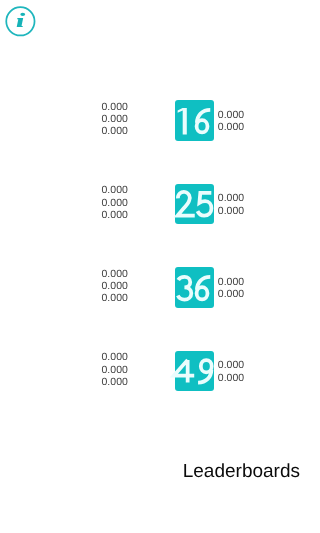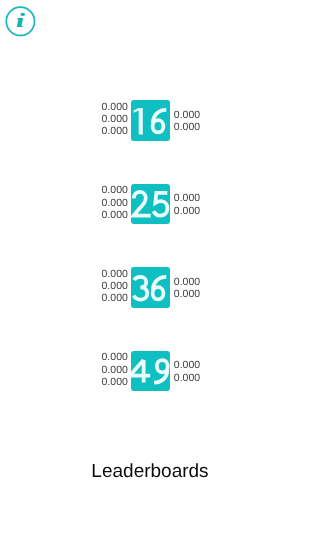"0.000" .row { margin-left: none -> 44px }
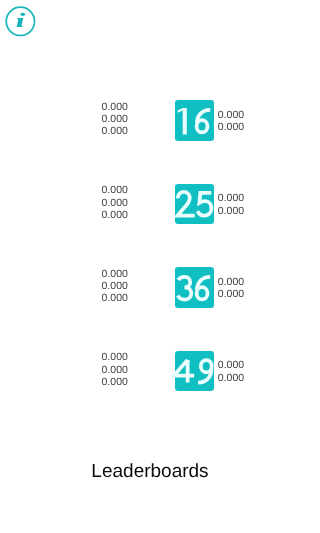"Leaderboards" #title { text-align: center -> right }
